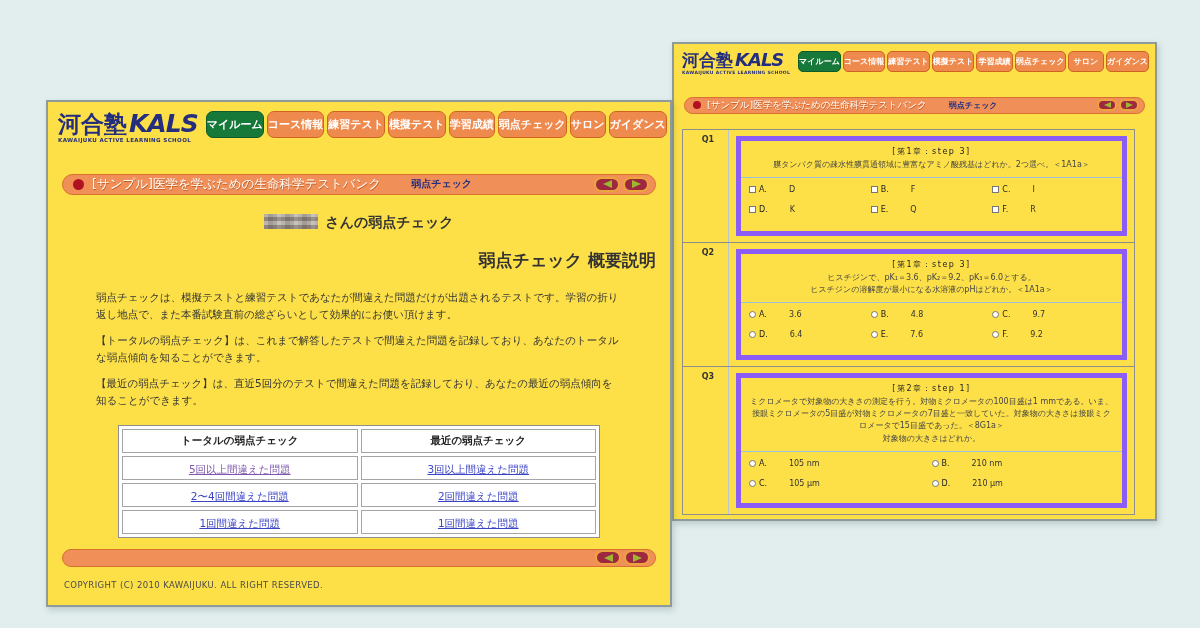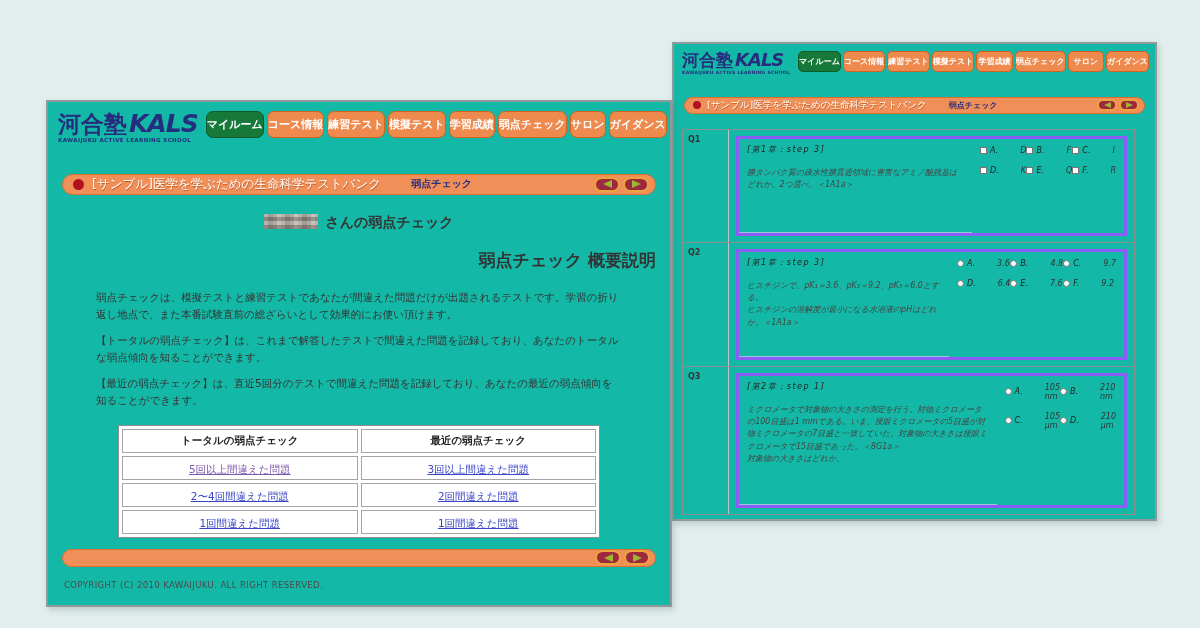"河合塾" .window { background: #14b8a6 -> #fde047 }
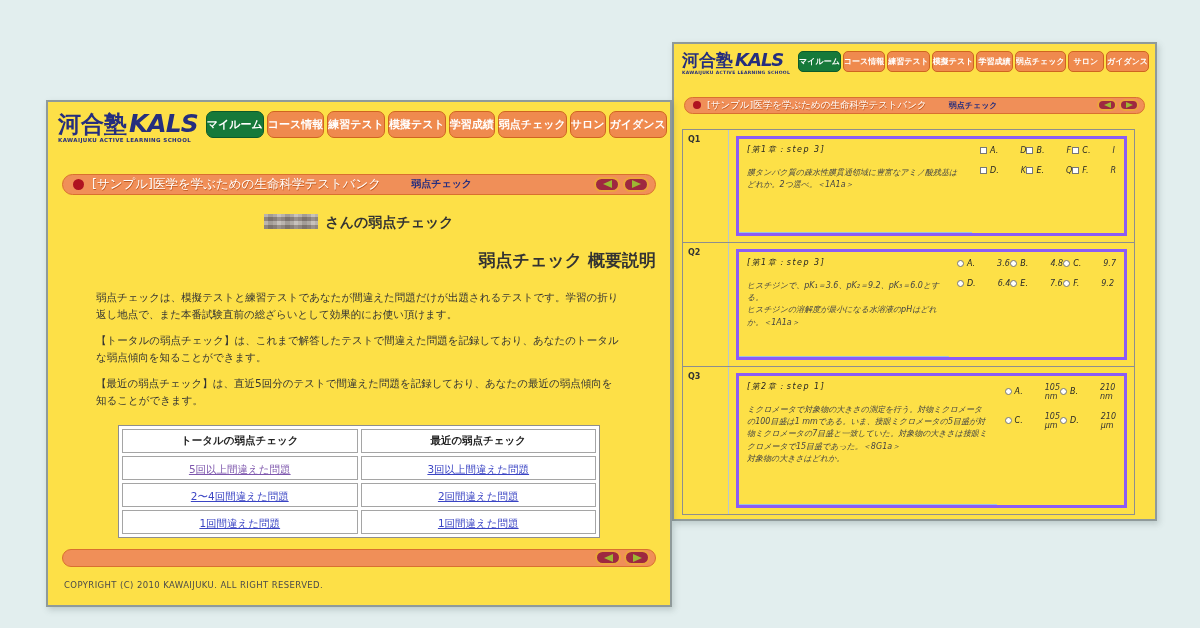"Q1" .qtable { text-align: none -> center }
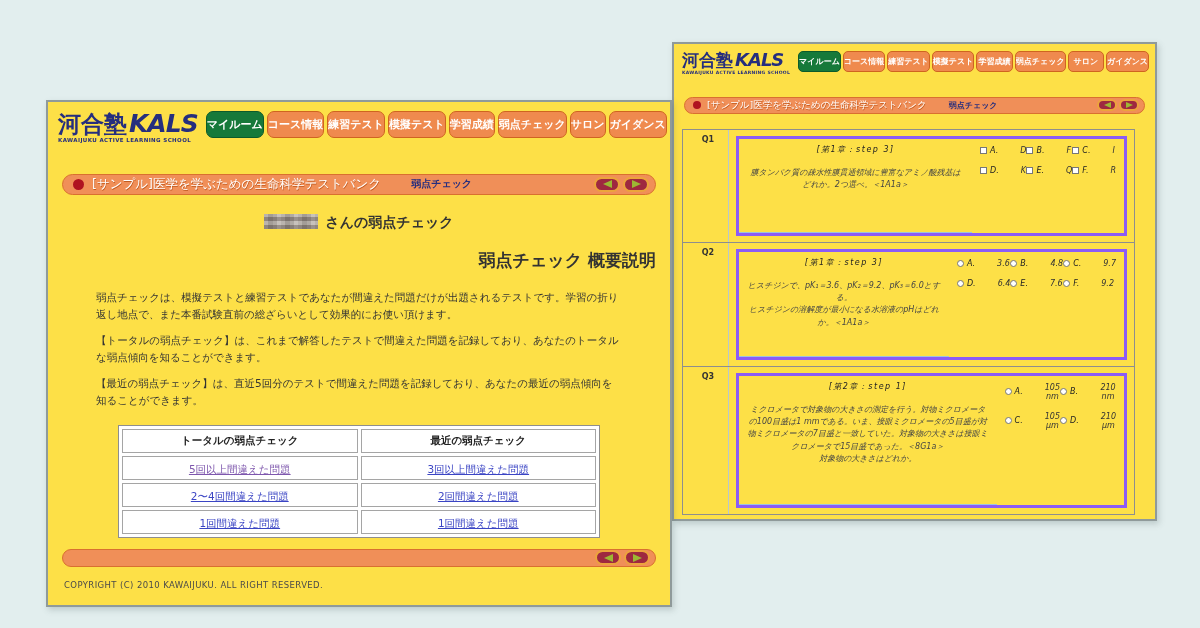"[第1章：step 3]" .qbox { border: 3px solid #8b5cf6 -> 5px solid #8b5cf6; flex-direction: row -> column; font-style: italic -> none }
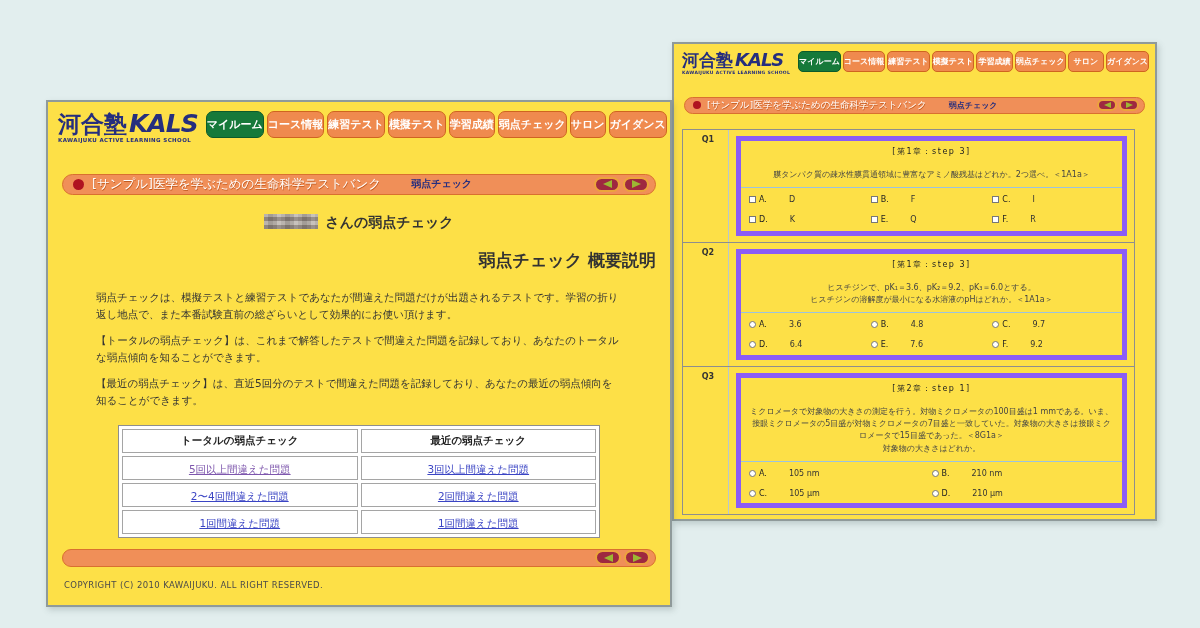"膜タンパク質の疎水性膜貫通領域に豊富なアミノ酸残基はどれか。2つ選べ。＜1A1a" .qtext { margin-top: 12px -> 2px }
